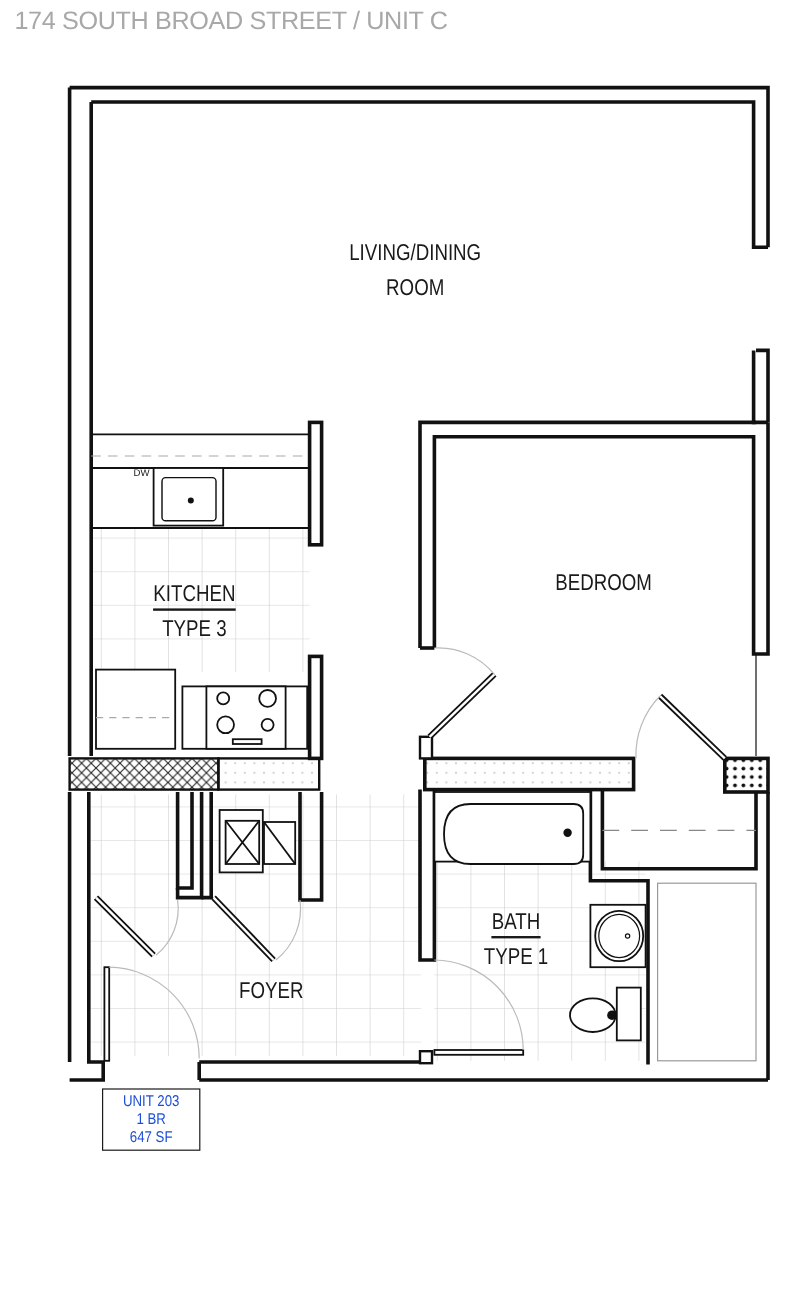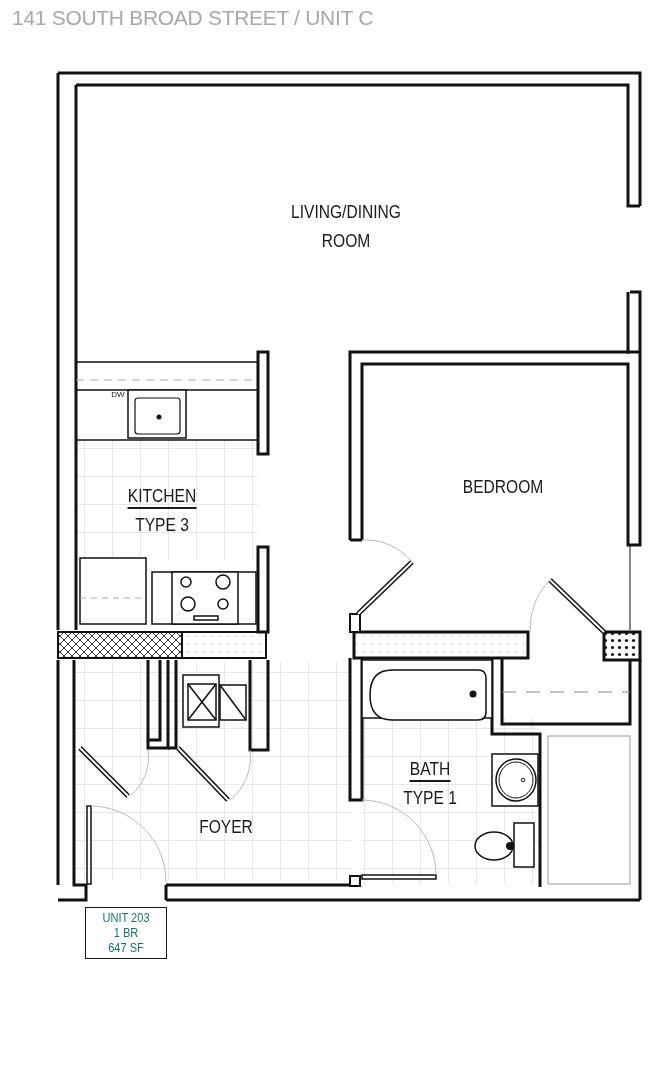"141 SOUTH BROAD STREET /" div.title { text: 141 -> 174 }
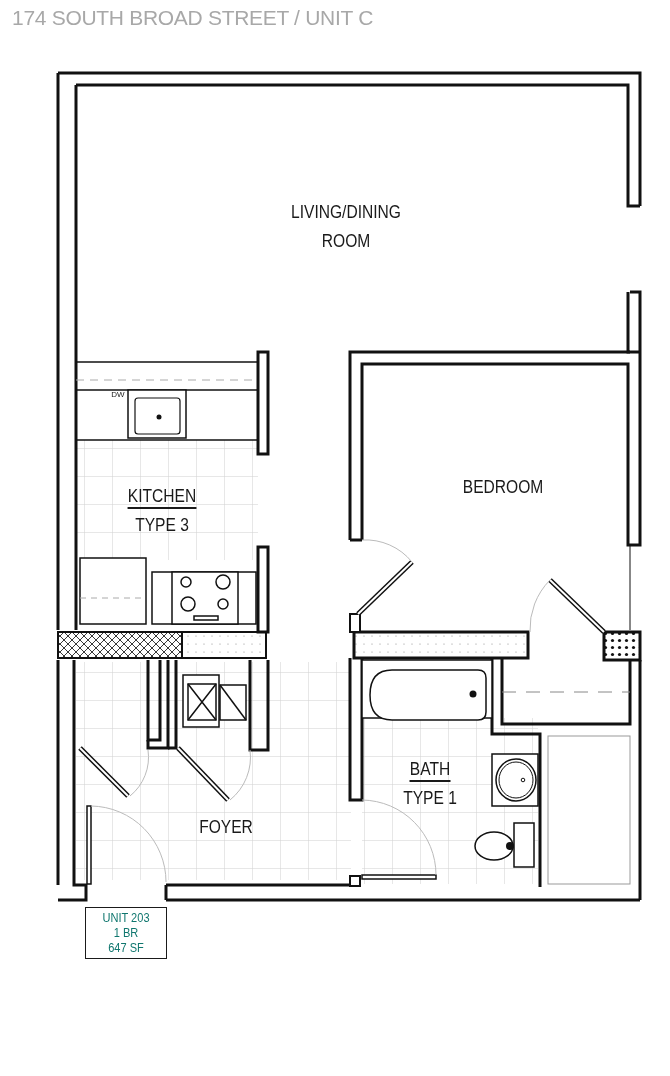"UNIT 203" .unit-box { color: #0f766e -> #1d4ed8 }
